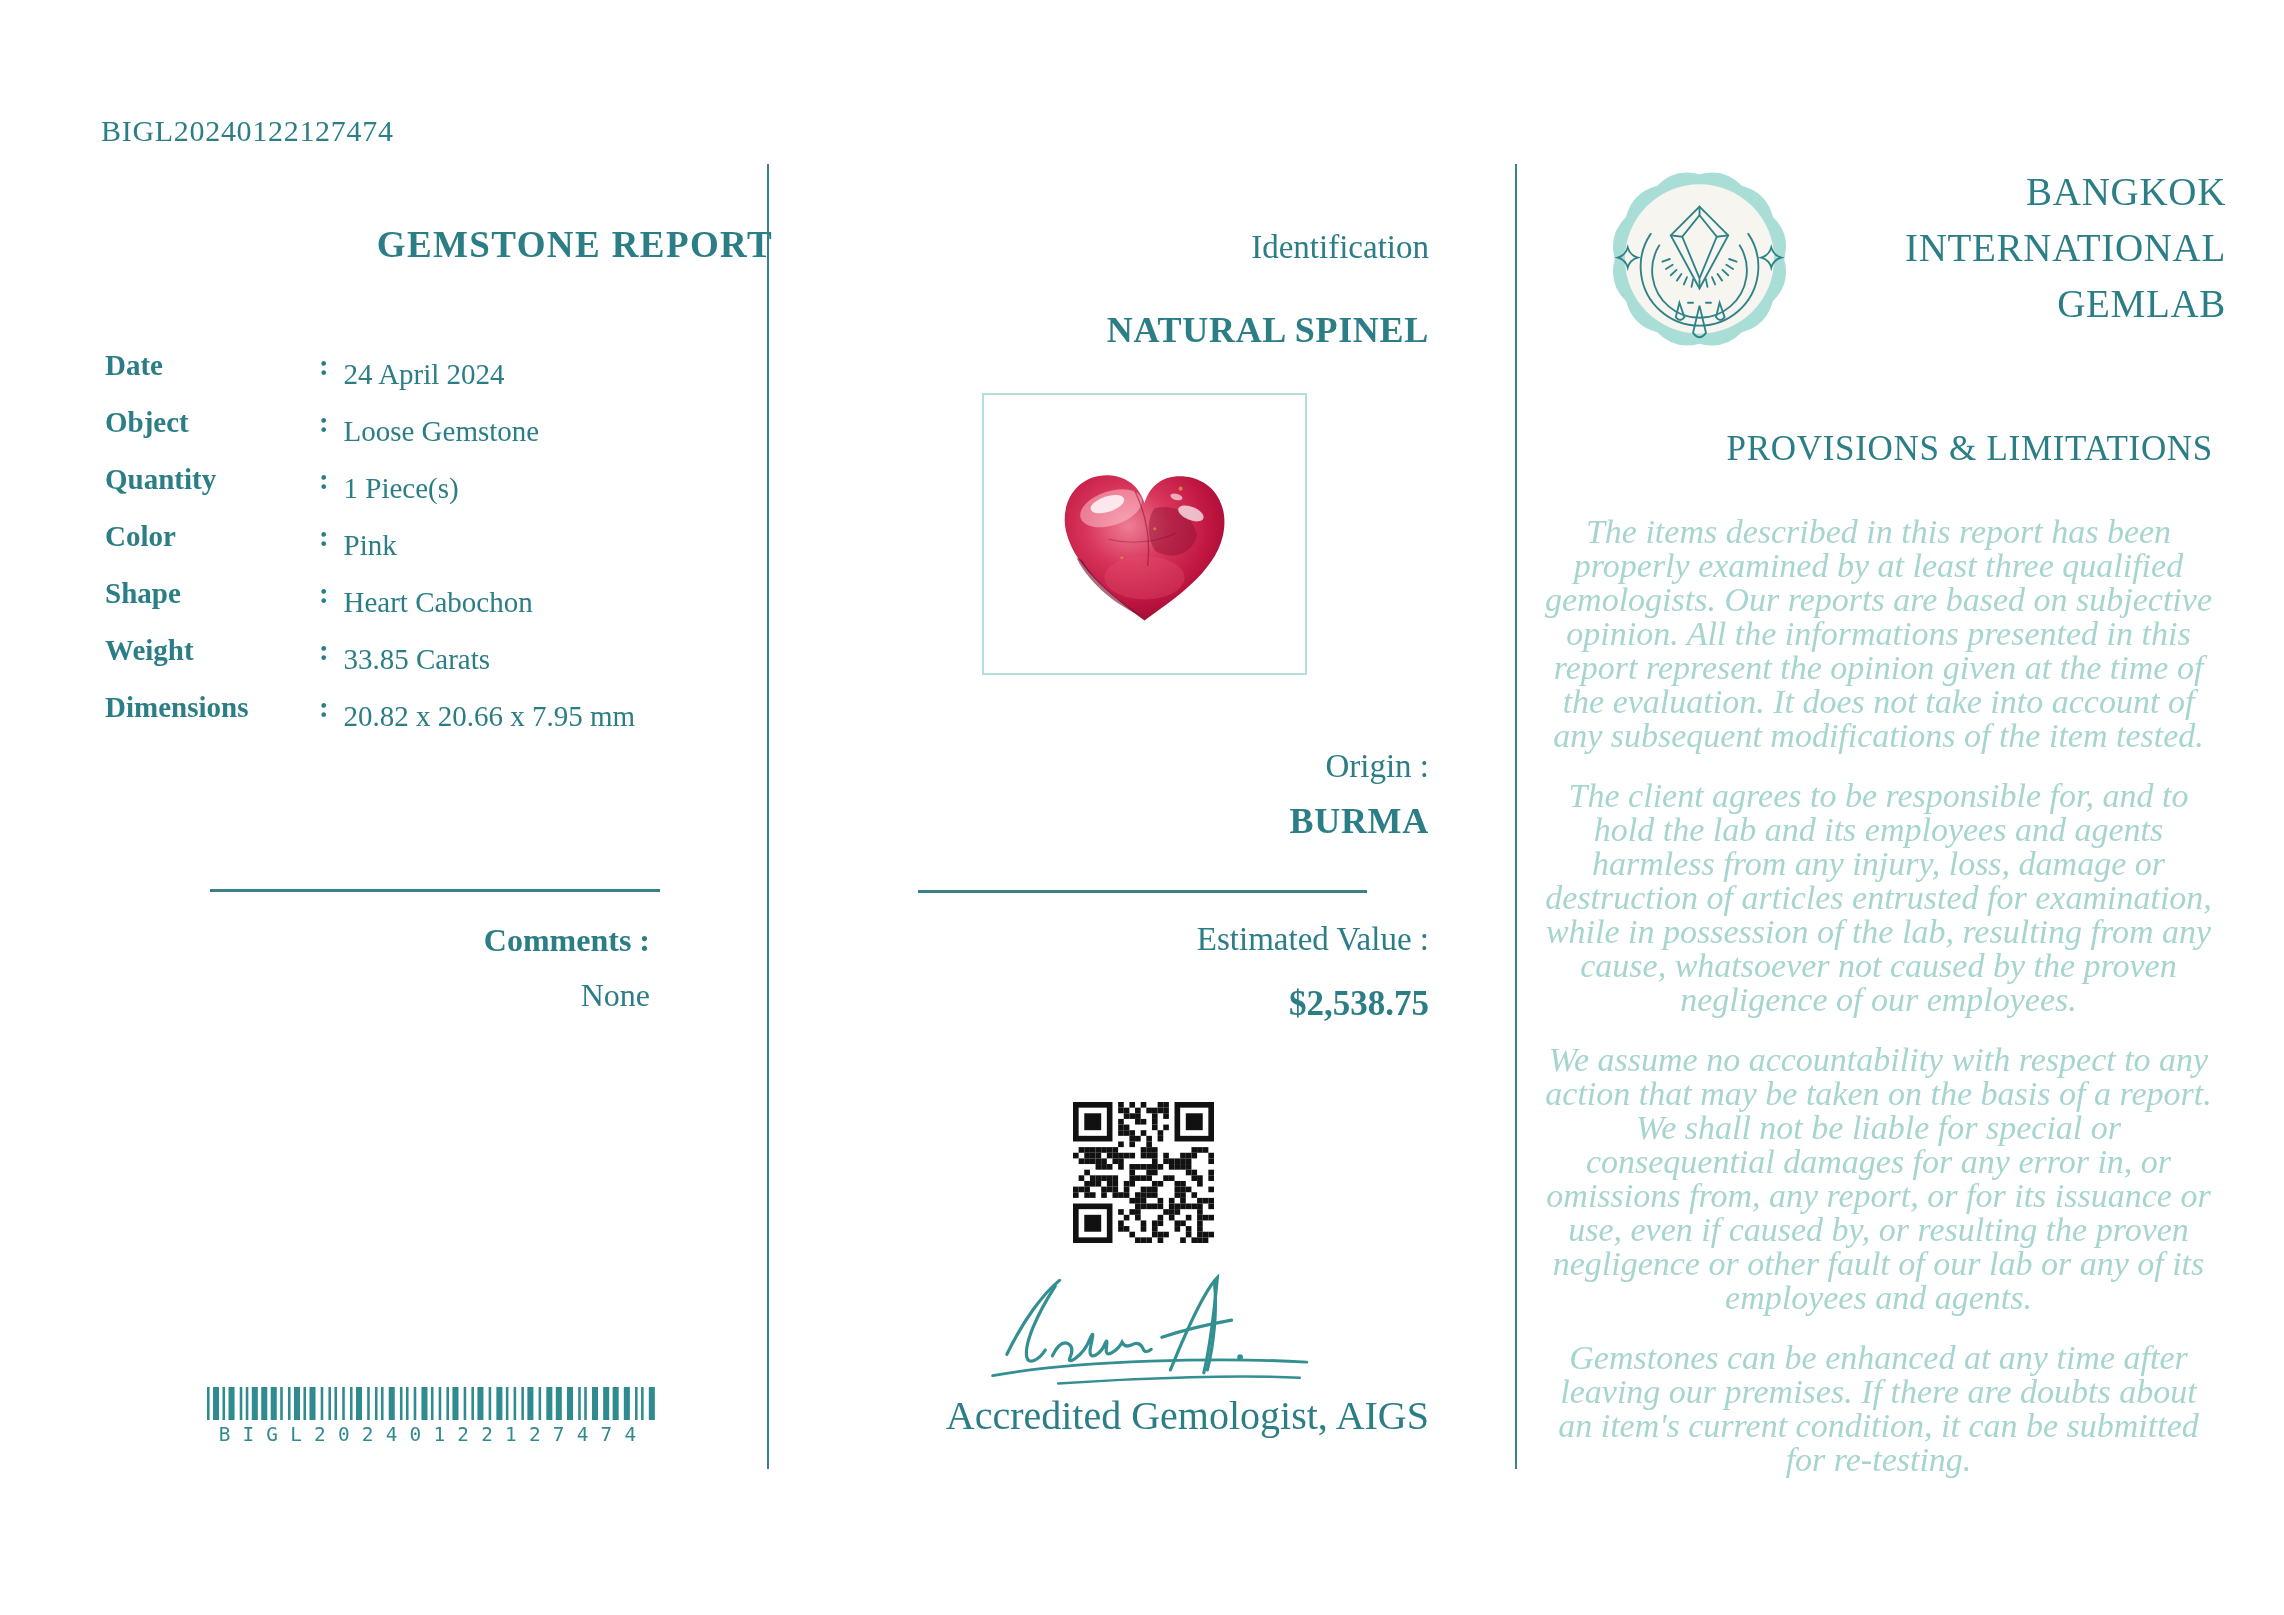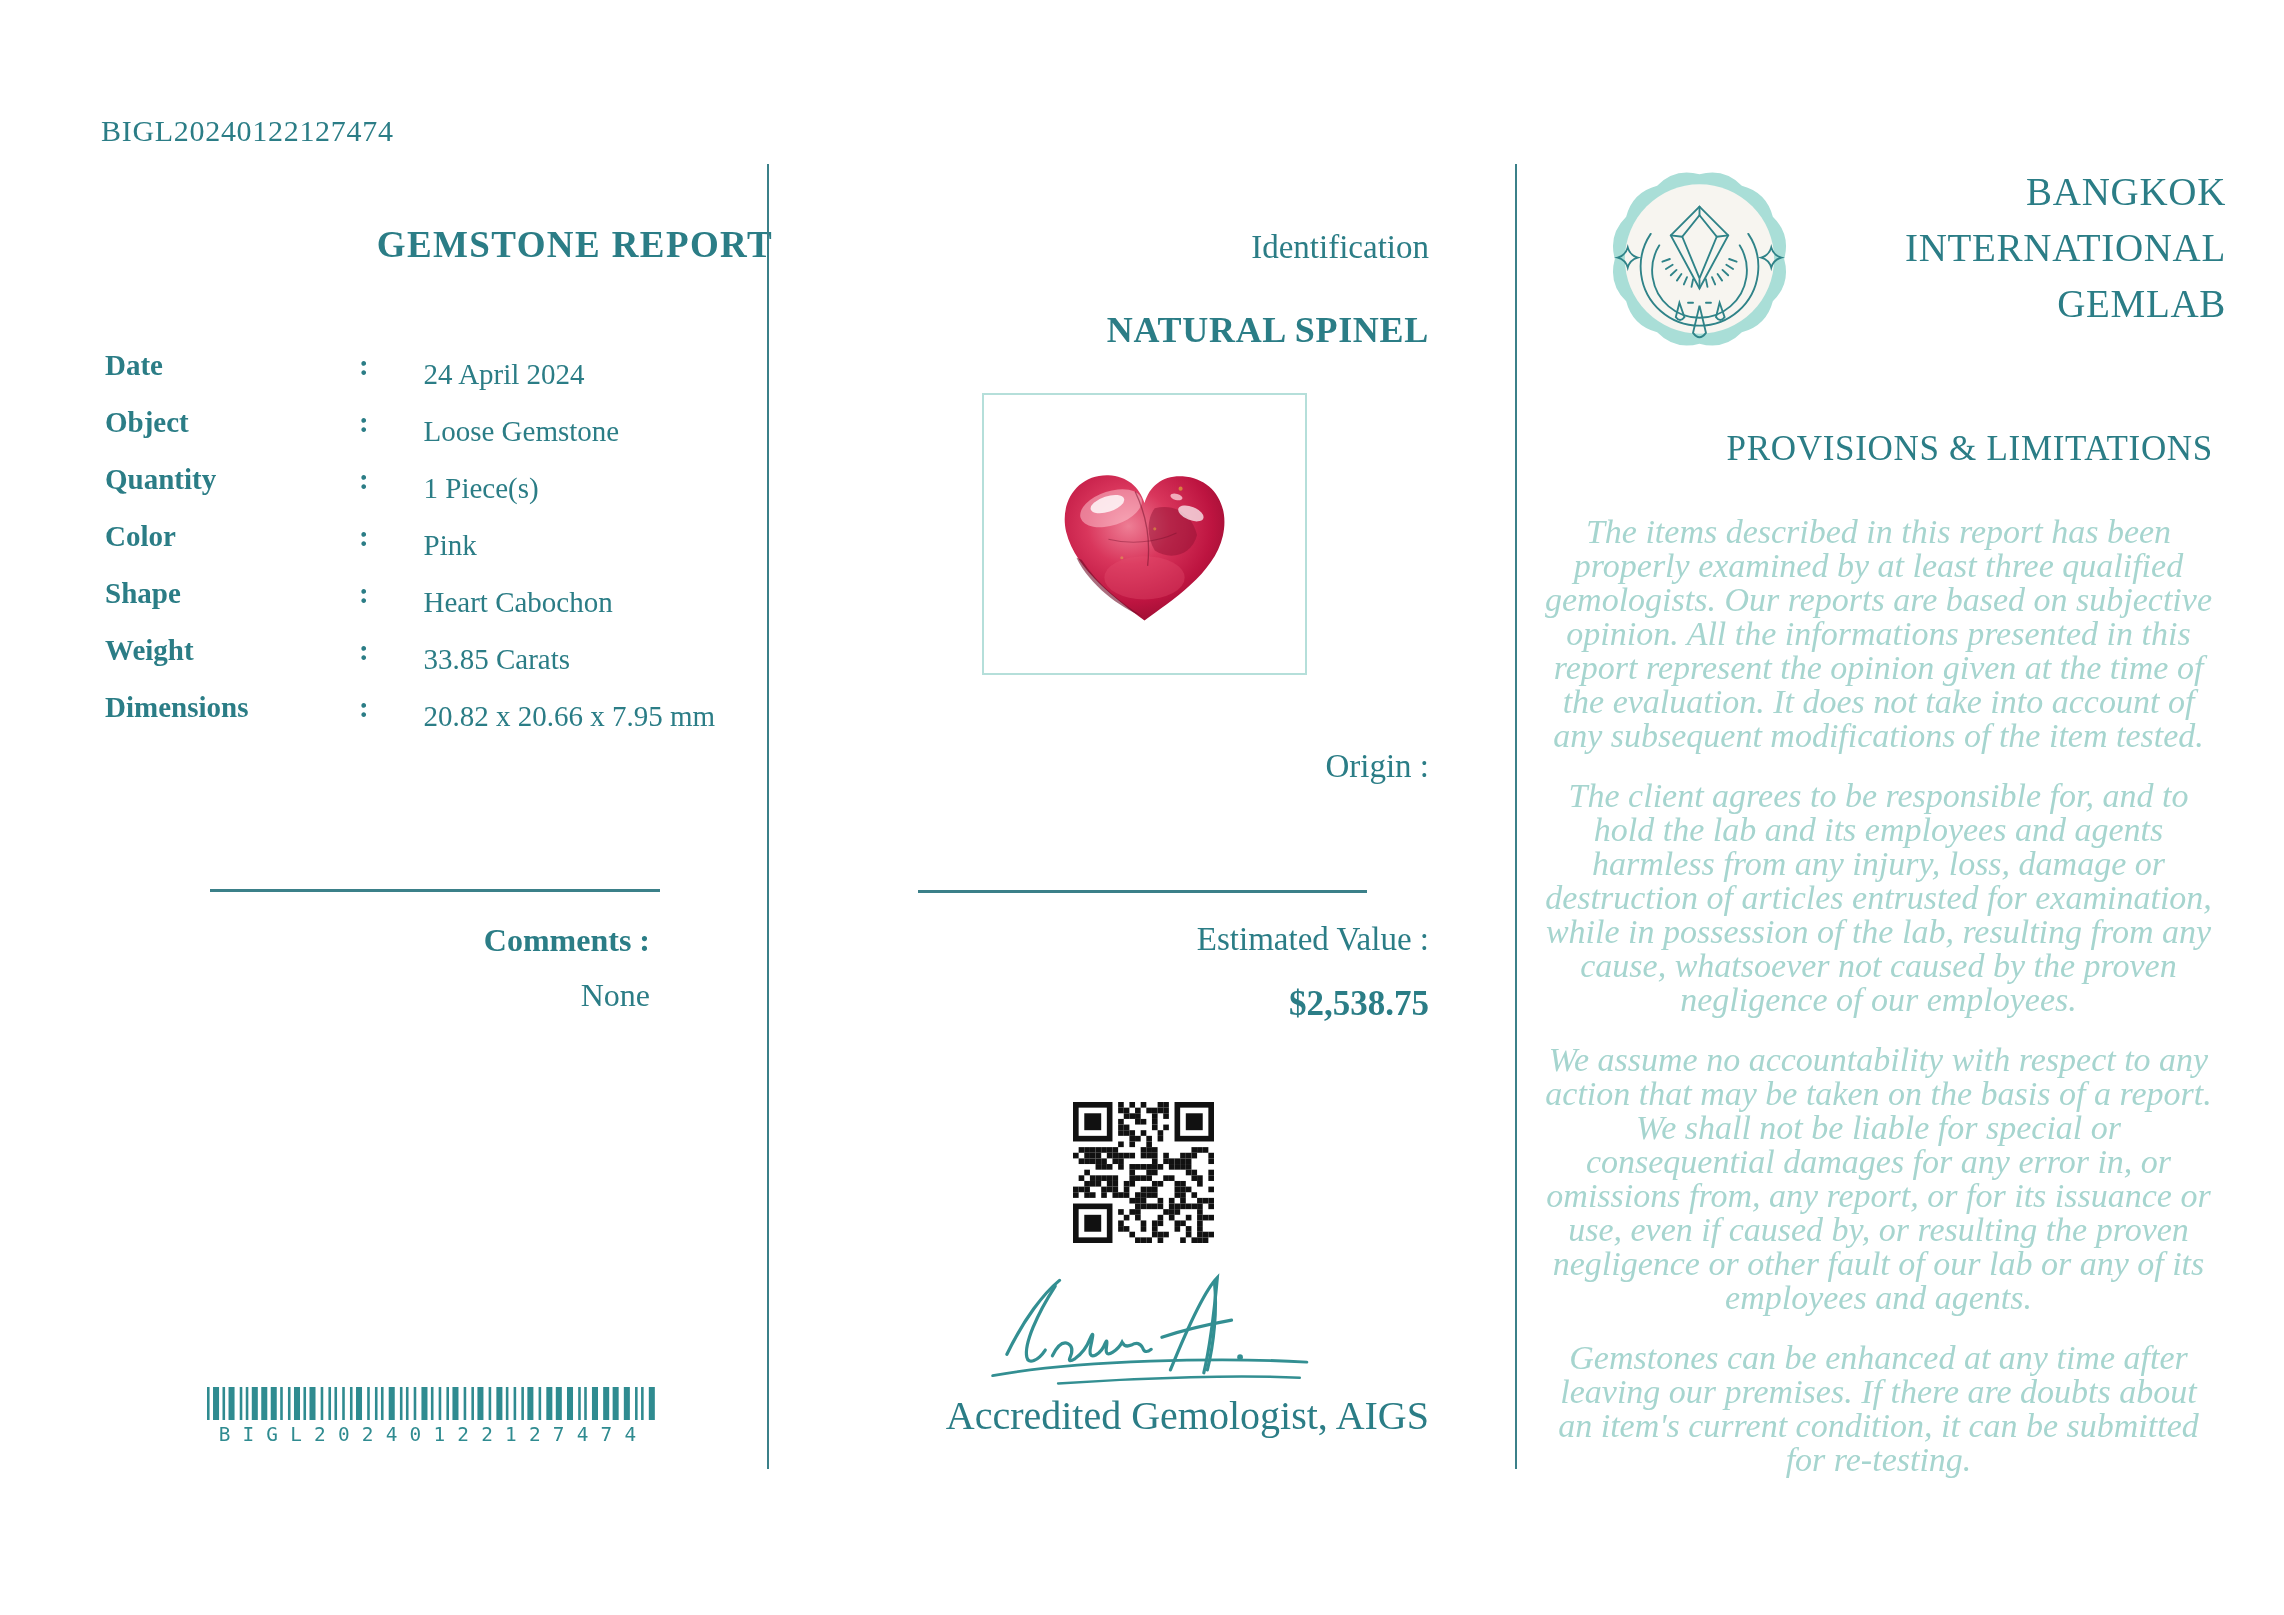"Date" .drow { gap: 40px -> none }
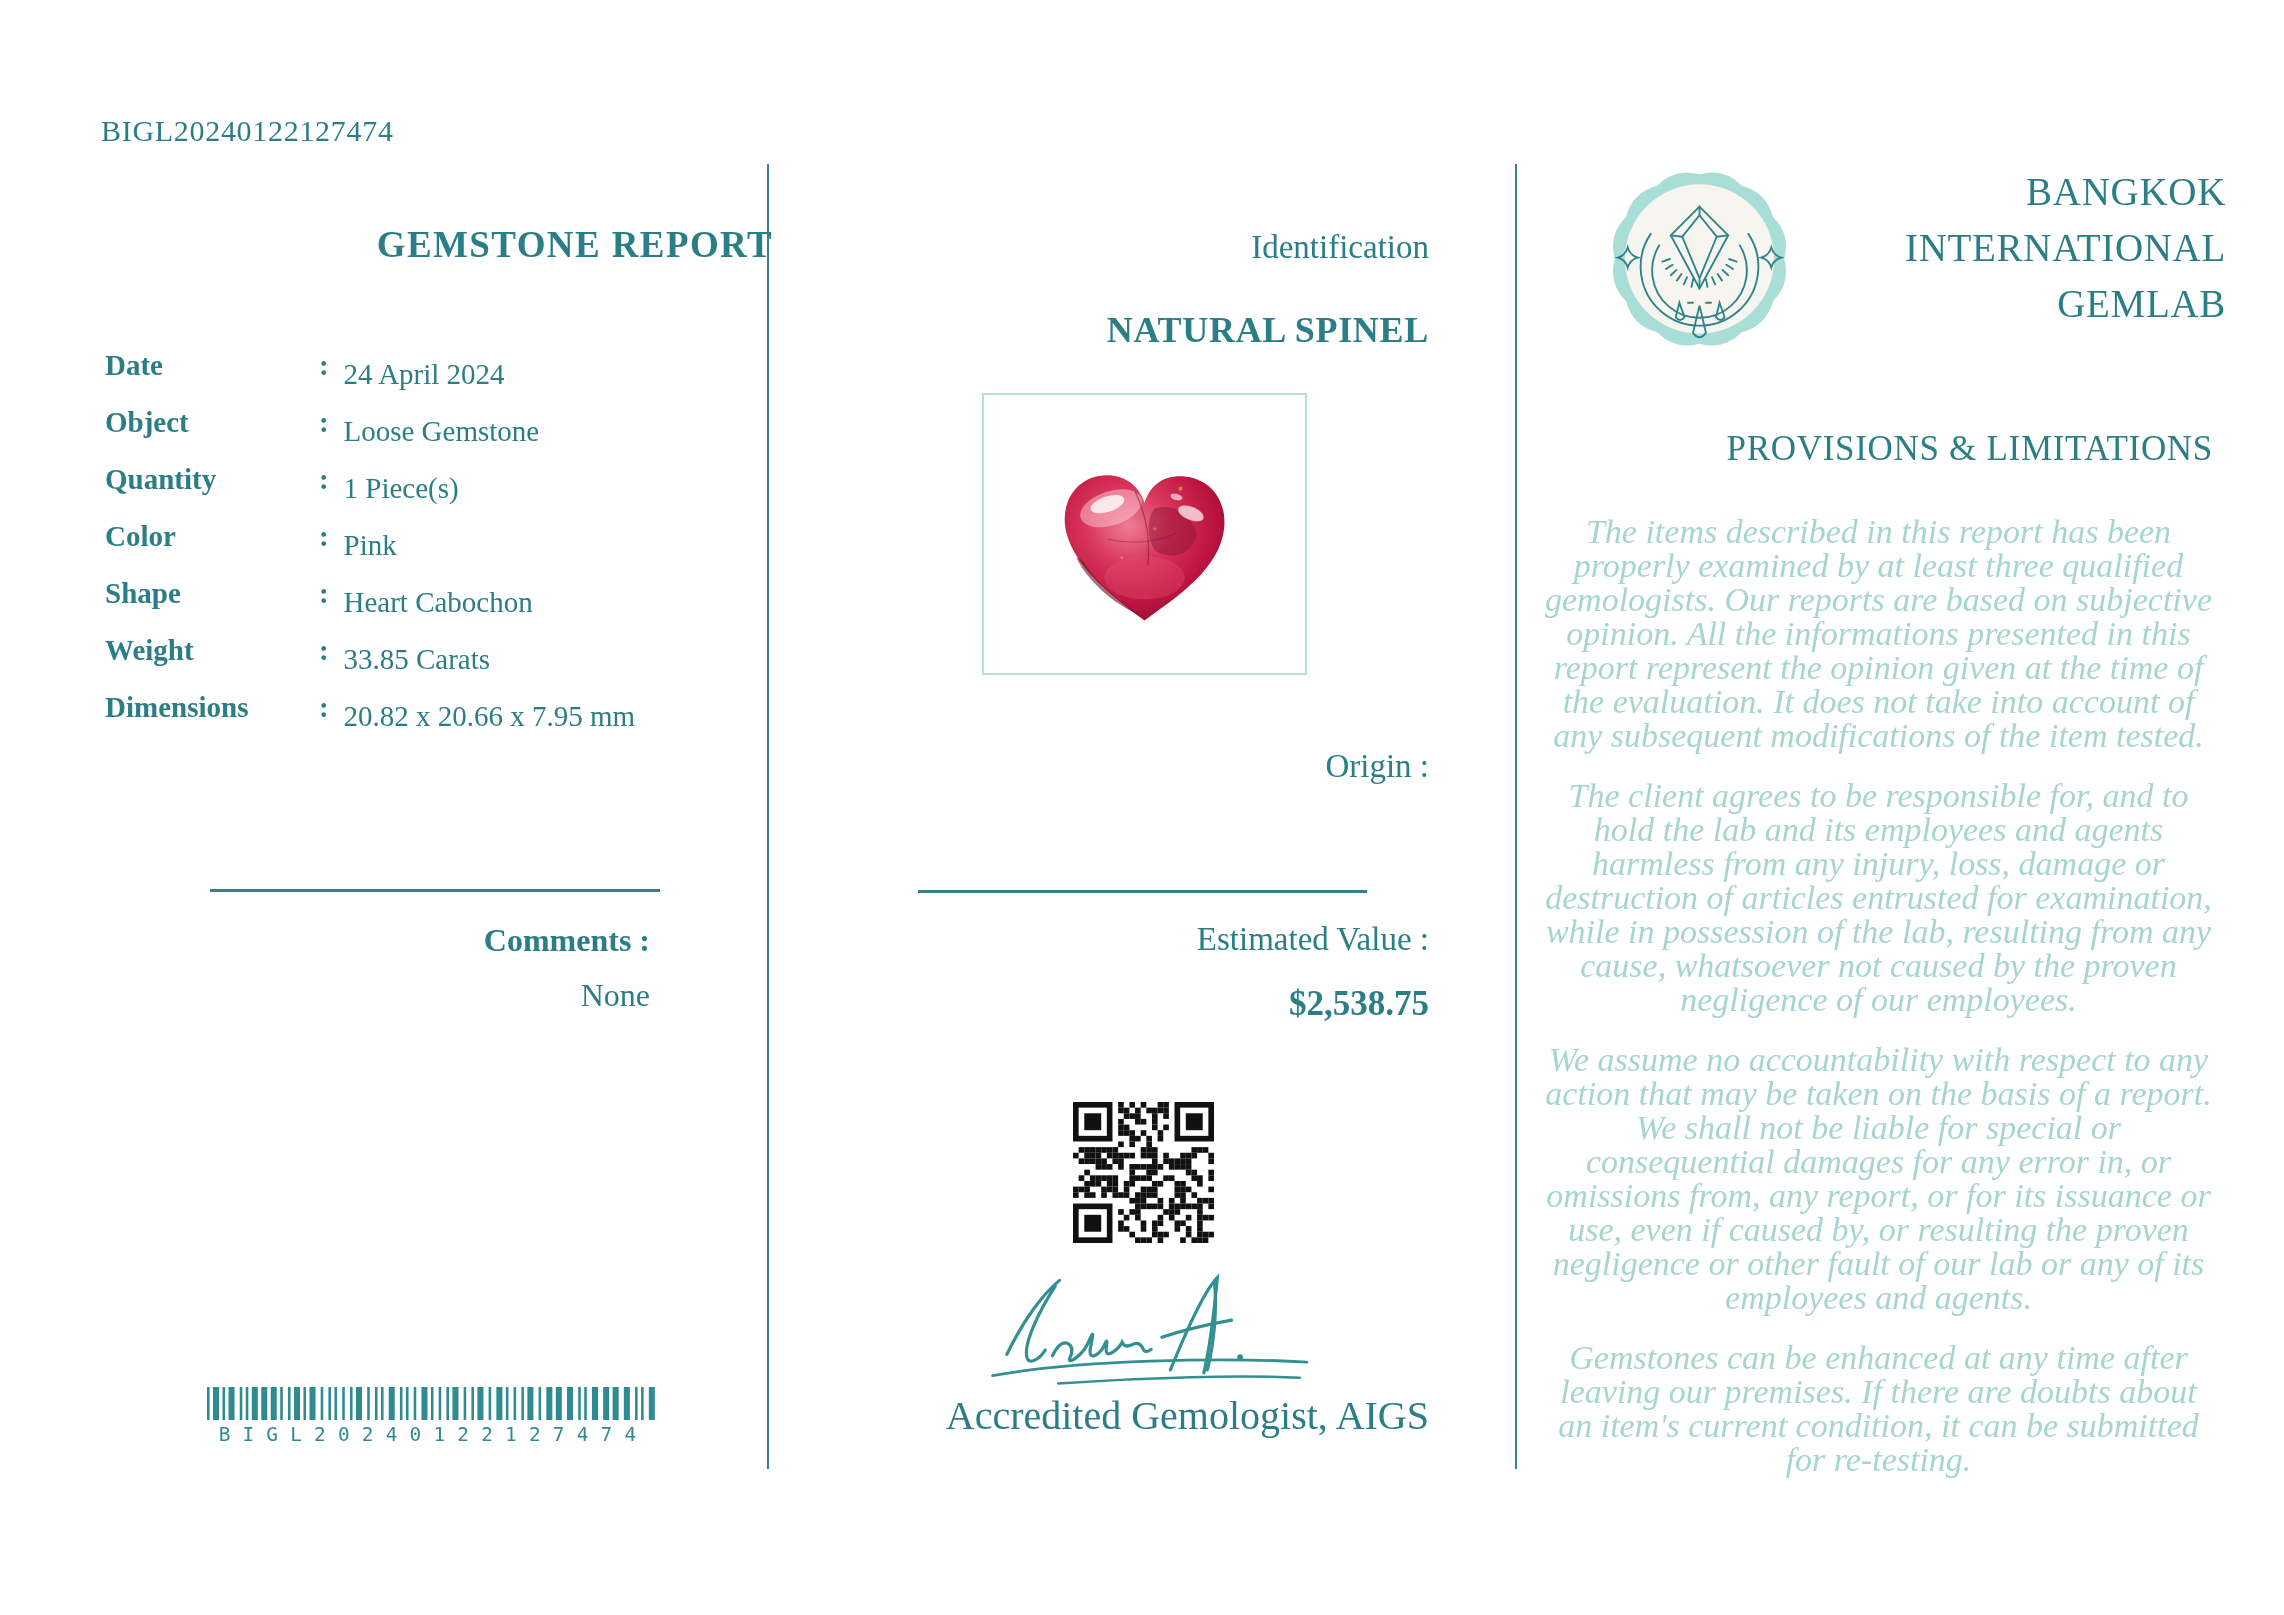"BURMA" div.abs { html: none -> <div>BURMA</div> }
